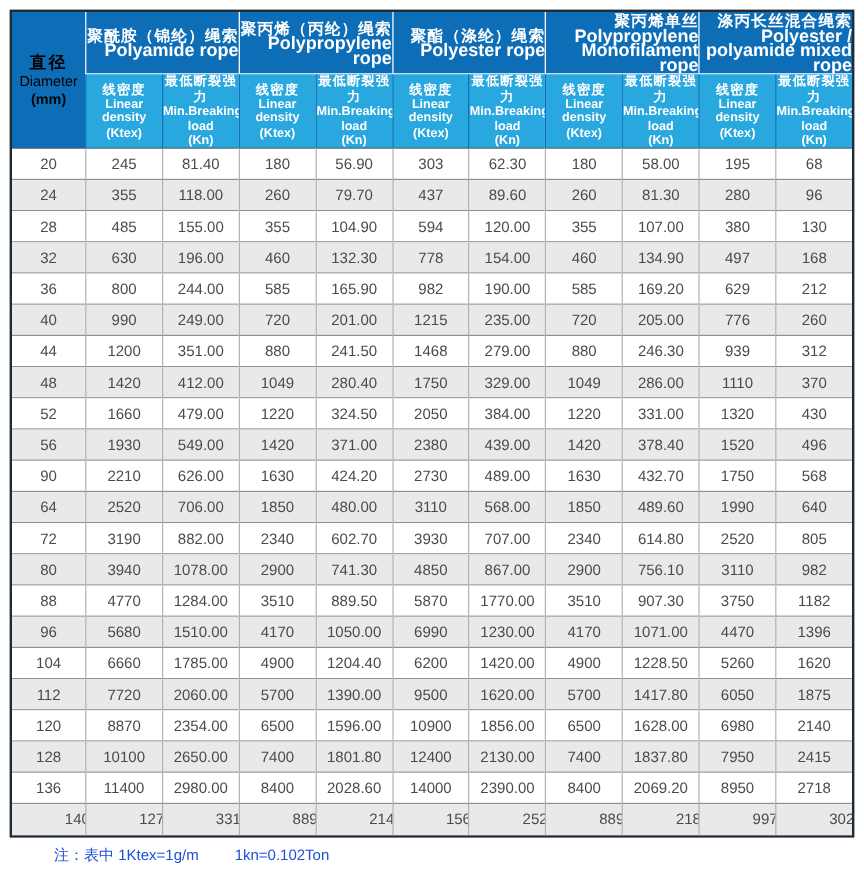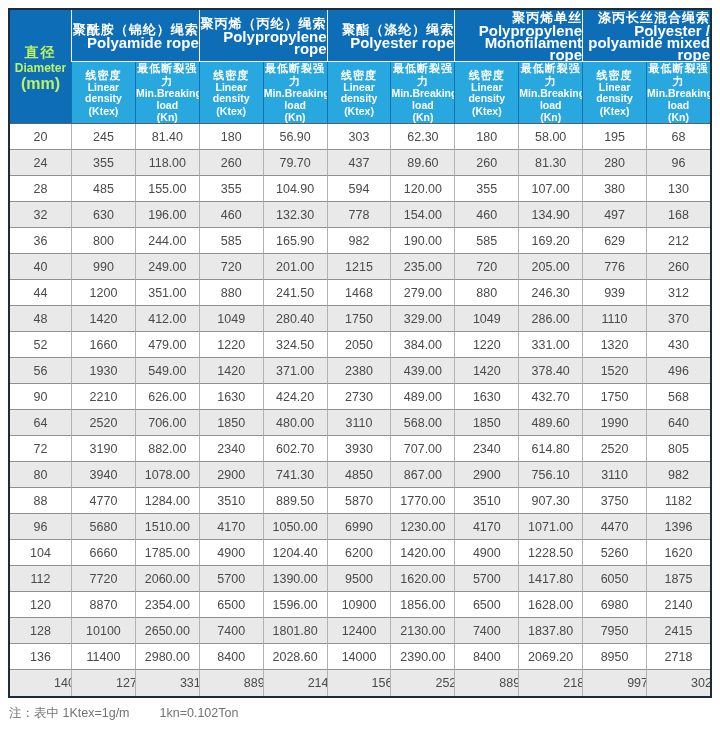"直径" .diam-th { color: #bef264 -> #000000 }
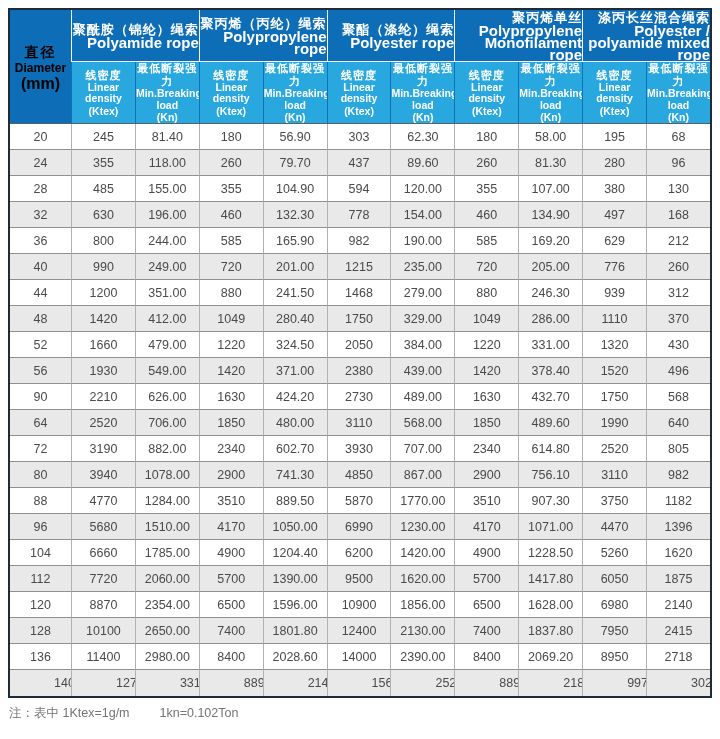"Diameter" .diam-th .en { font-weight: bold -> normal }
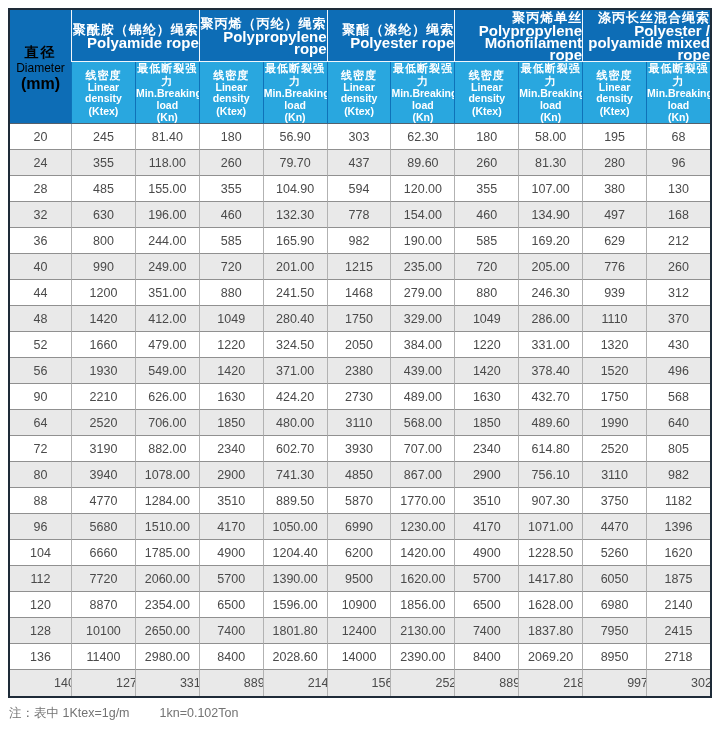"(mm)" .diam-th .unit { font-size: 16px -> 12px }
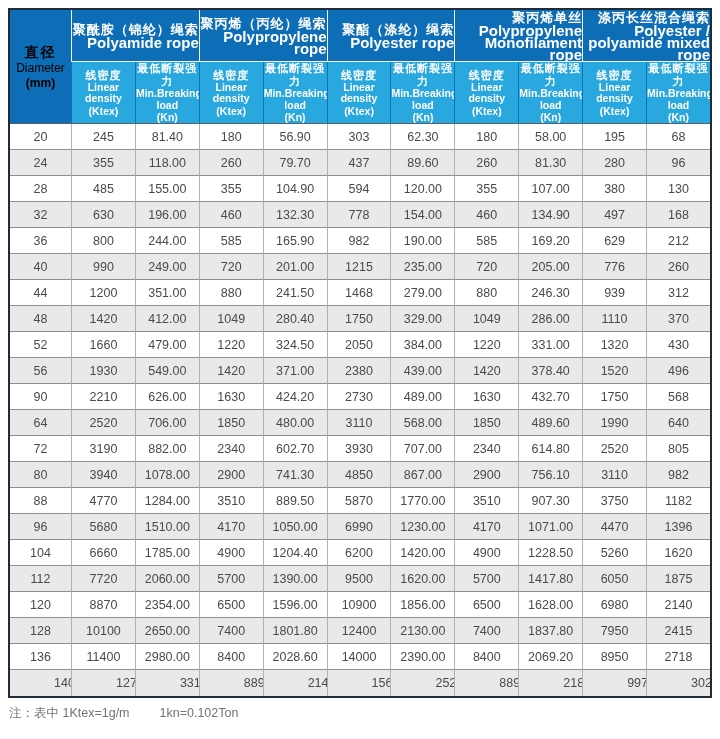"注：表中 1Ktex=1g/m 1kn=0.102Ton" .note { color: #737373 -> #1d4ed8; margin-left: none -> 36px }
